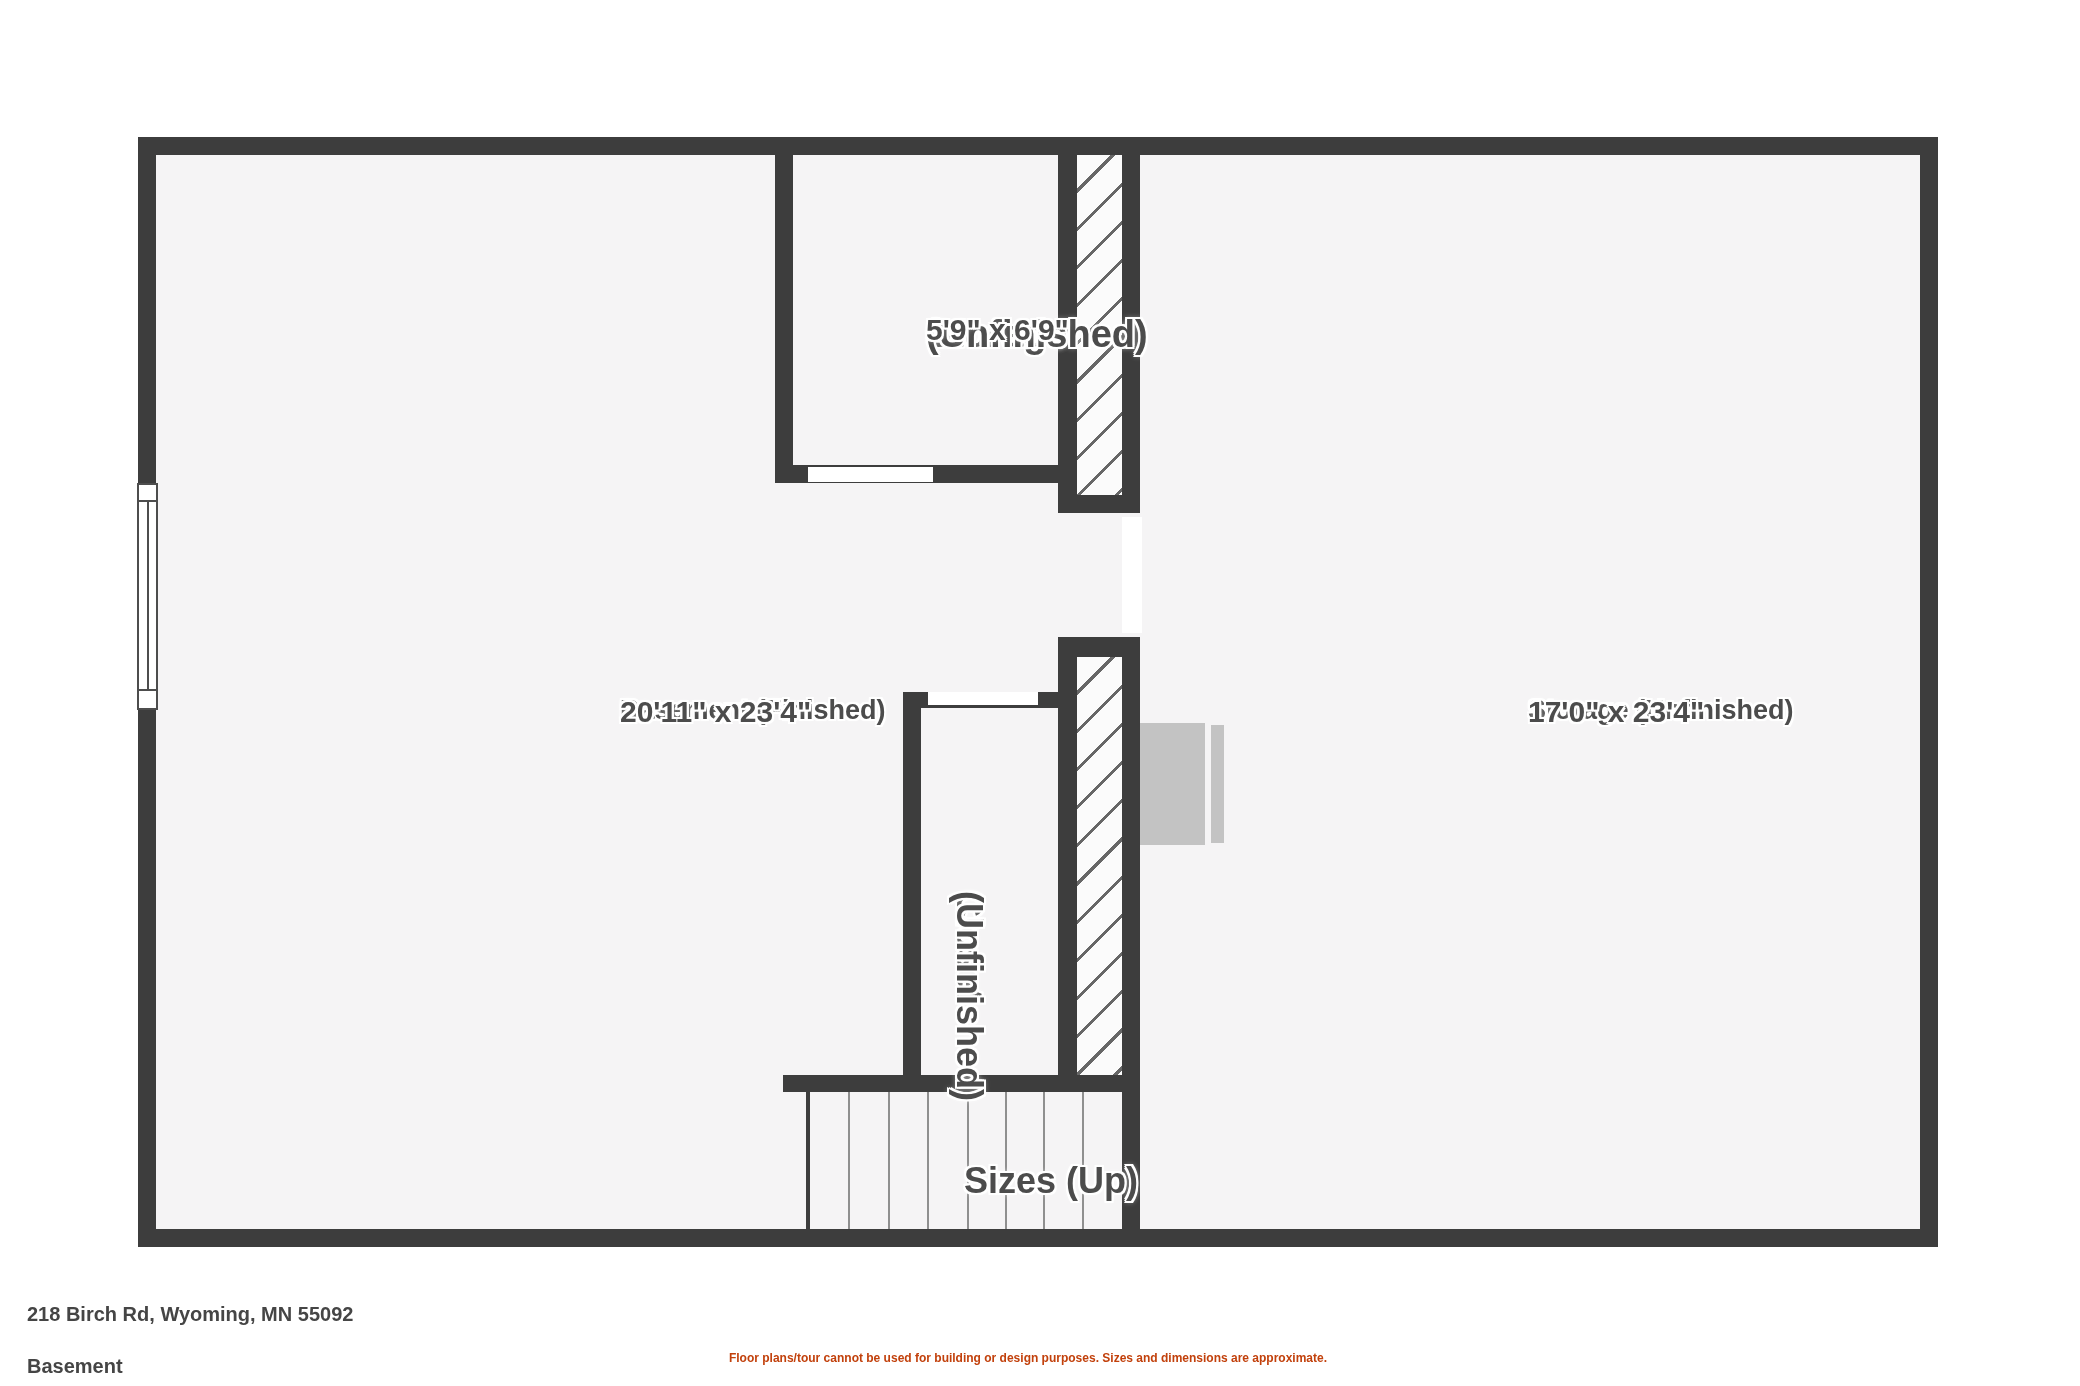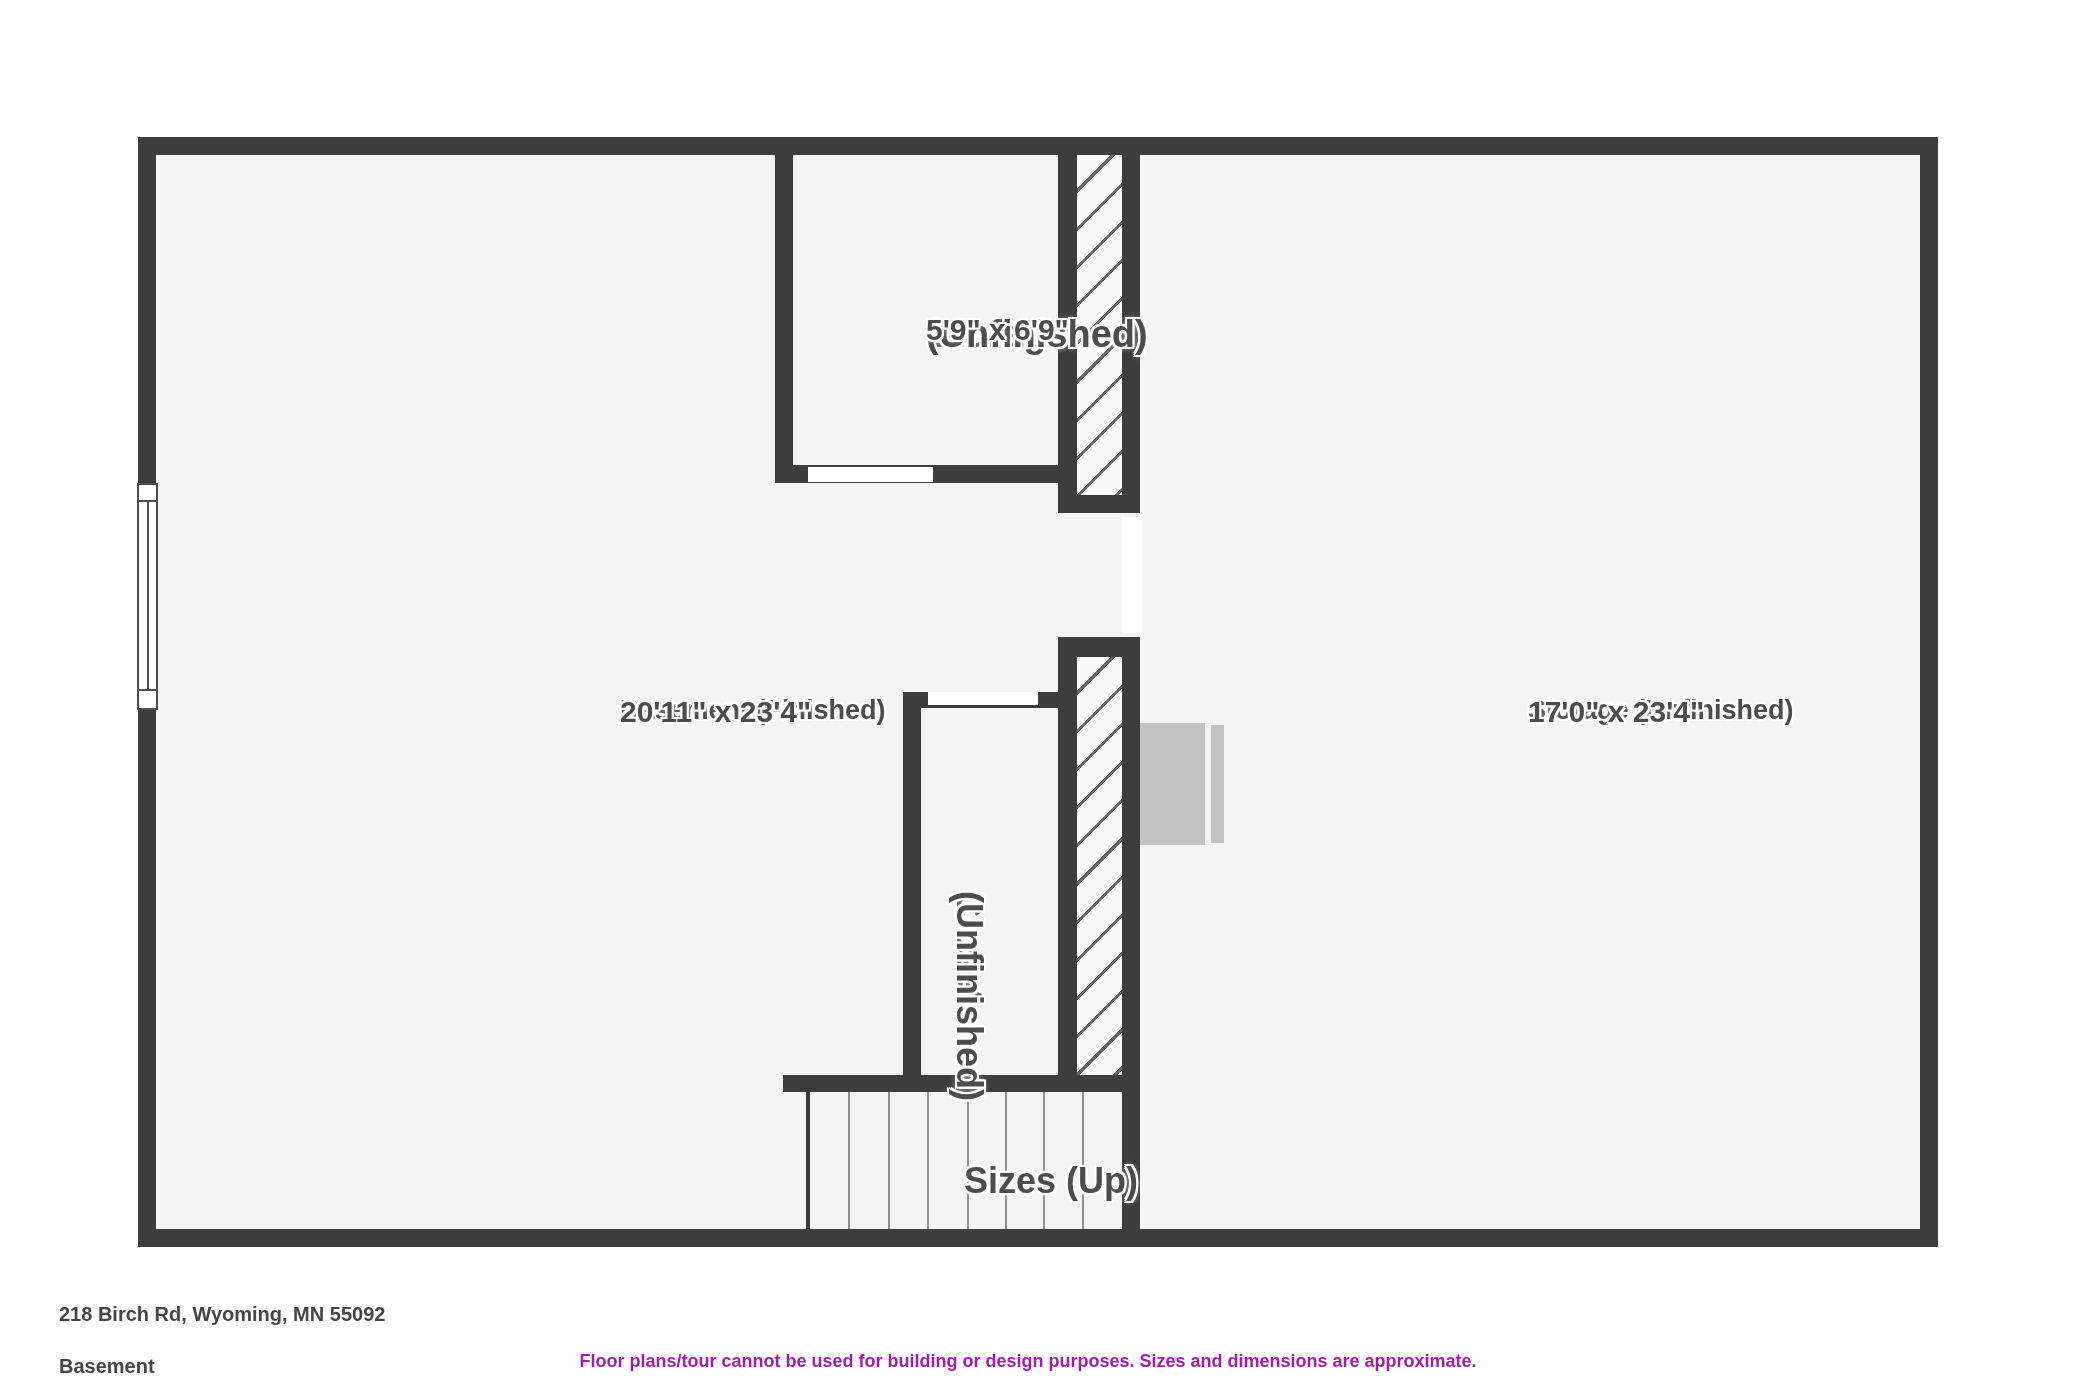"218 Birch Rd, Wyoming, MN" .footer-text { margin-left: 32px -> none }
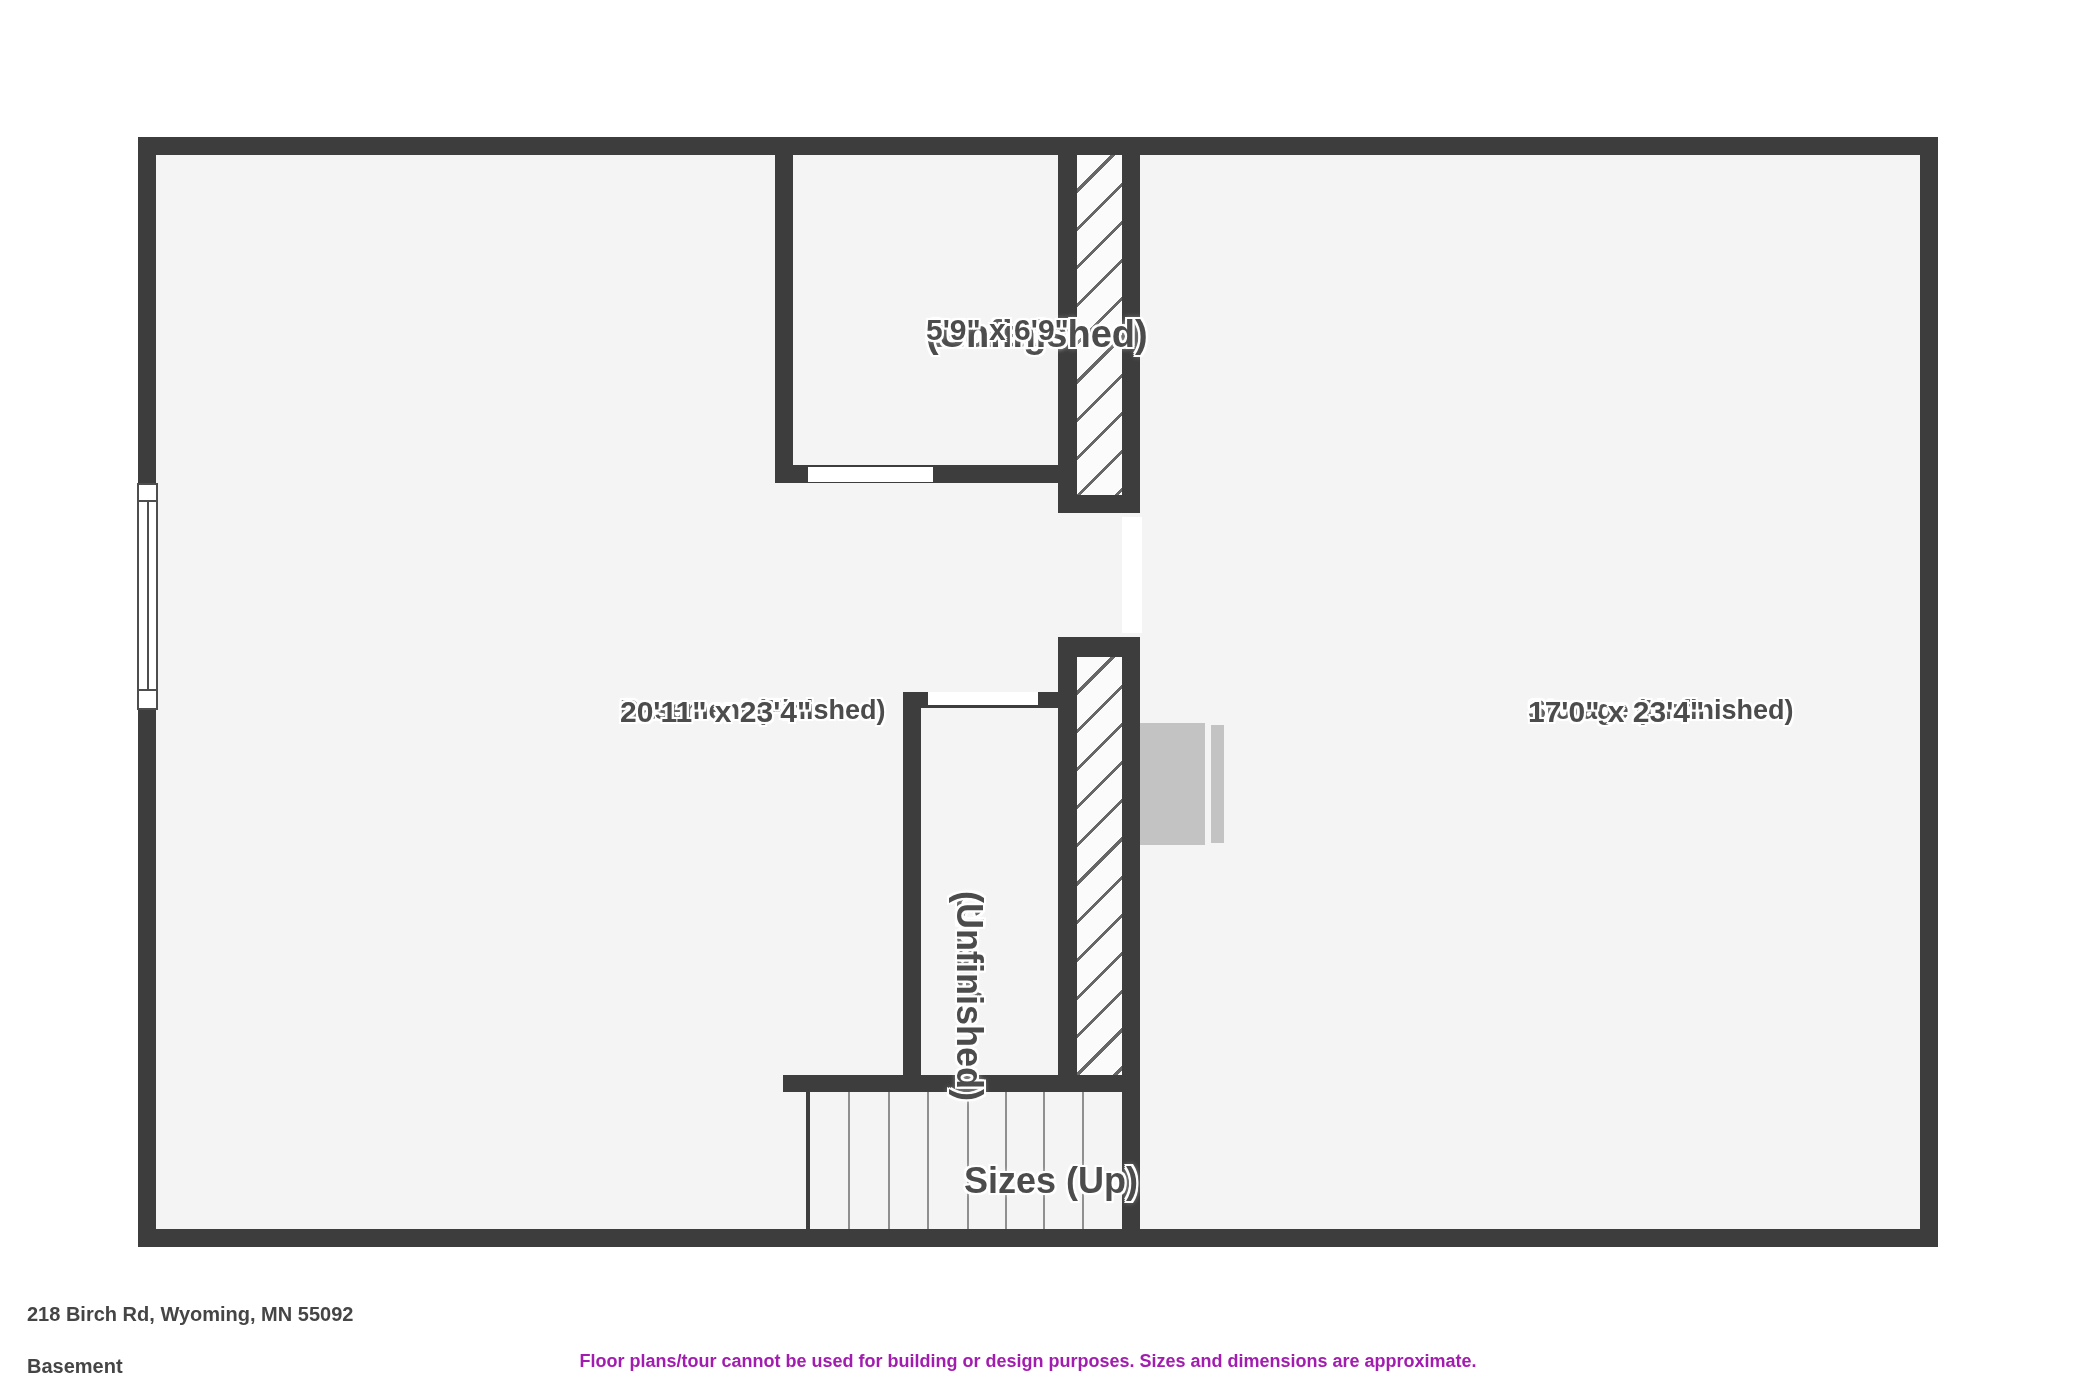"Floor plans/tour cannot be used" .disclaimer { color: #a21caf -> #c2410c; font-size: 18px -> 12px }
